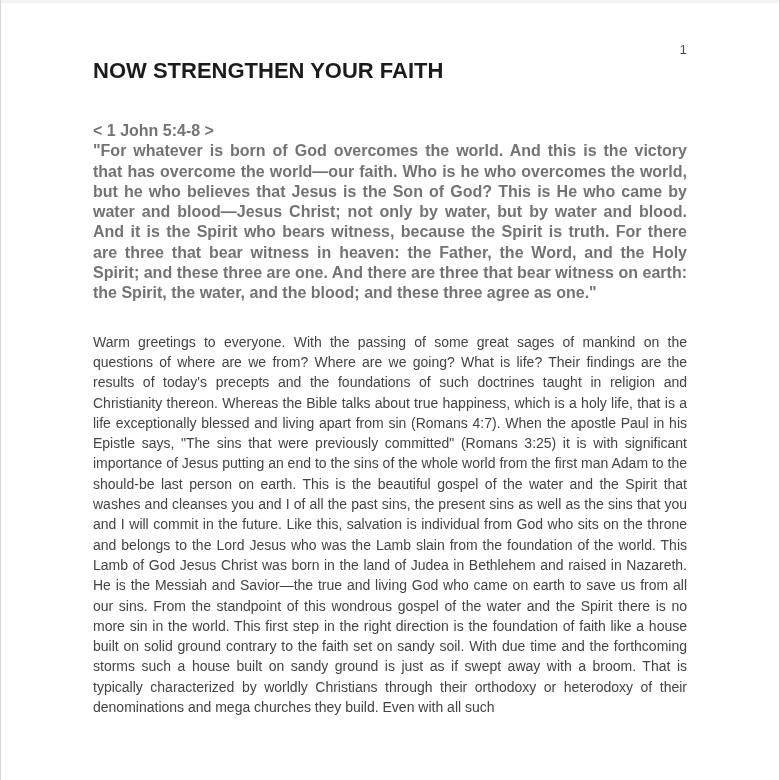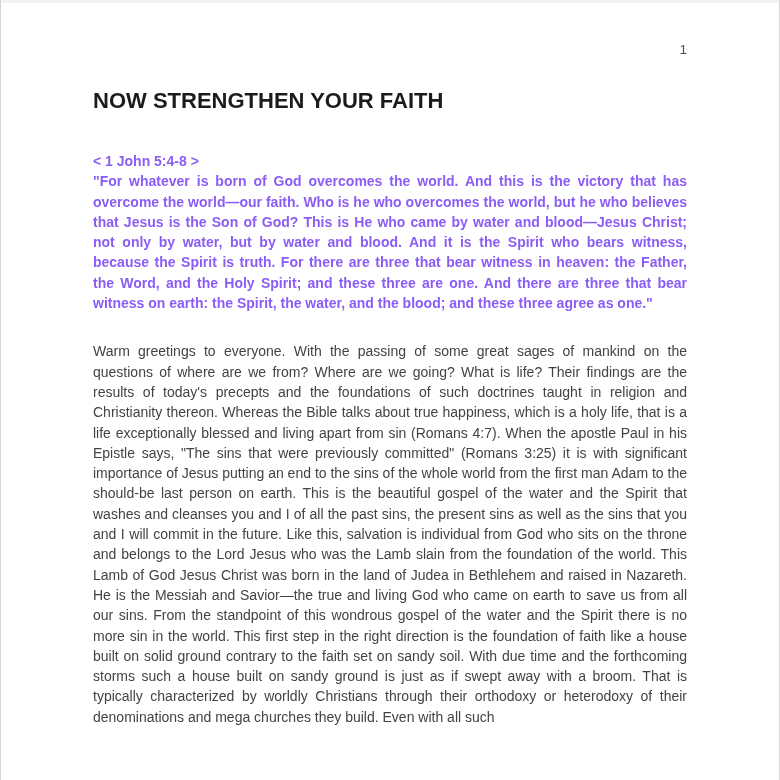"NOW STRENGTHEN YOUR FAITH" .title { margin-top: 30px -> none }
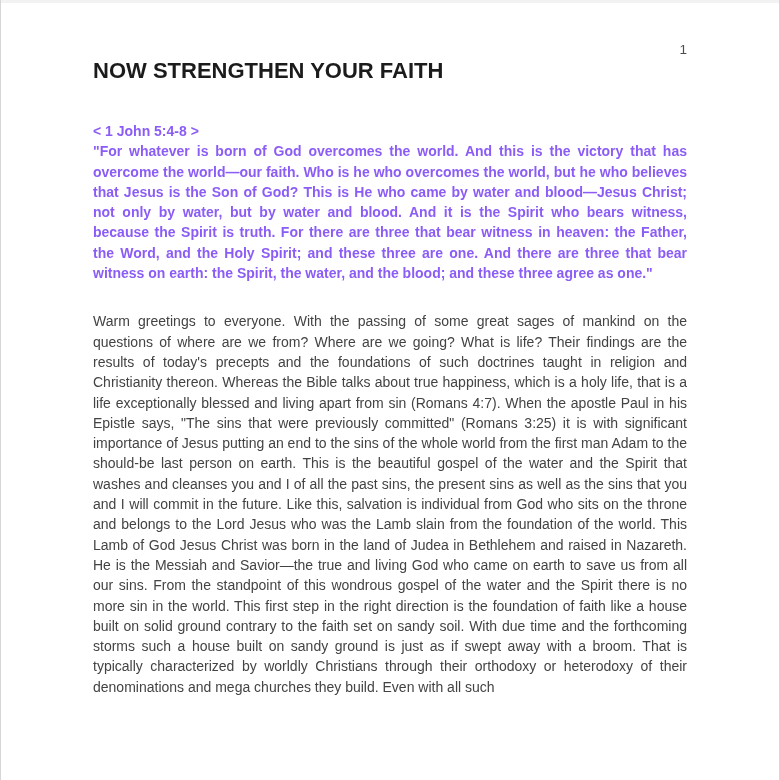"< 1 John 5:4-8 >" .scripture { color: #8b5cf6 -> #737373; font-size: 14px -> 16px }
